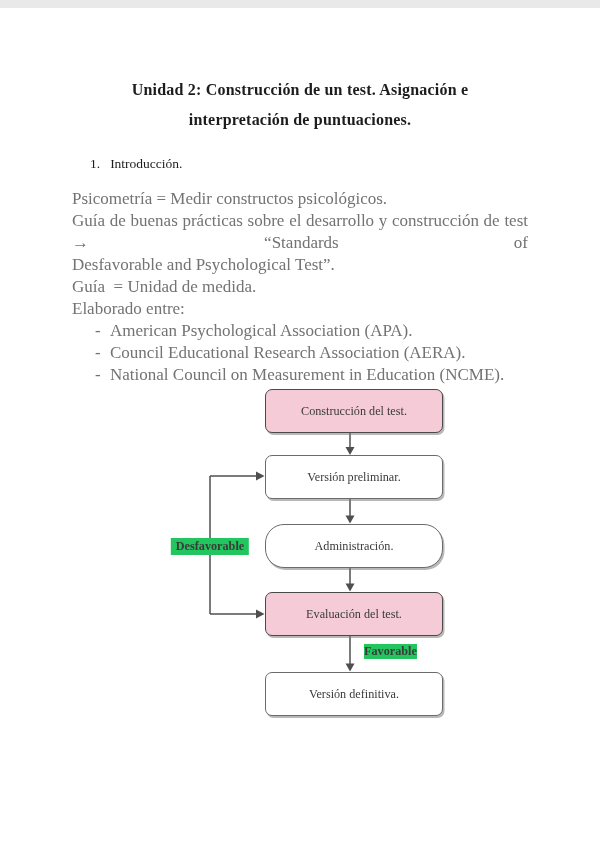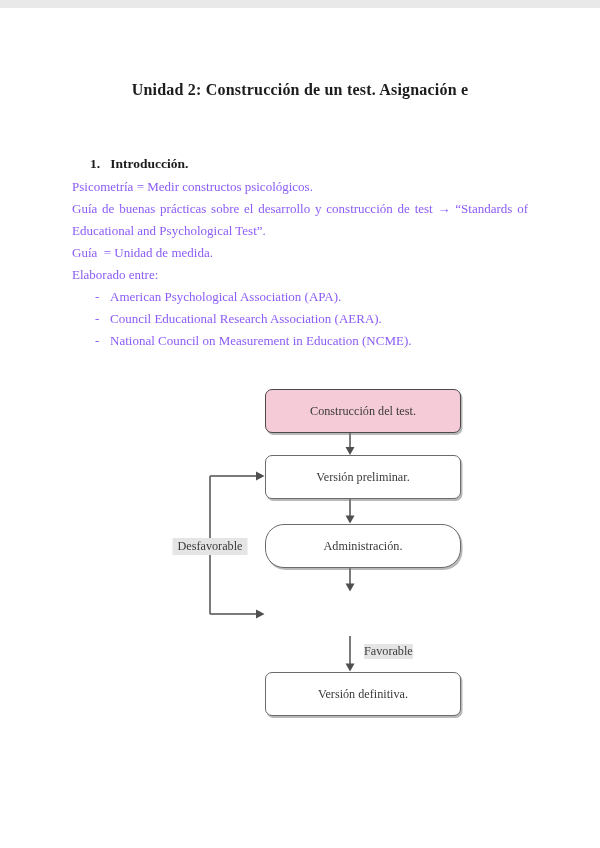"interpretación de puntuaciones." div { html: none -> <div>interpretación de puntuaciones.</div> }
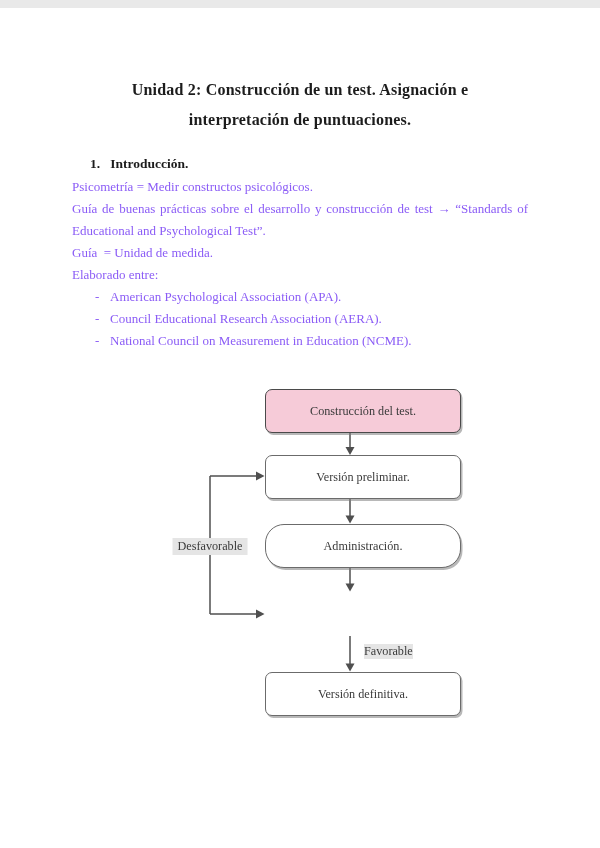"1. Introducción." .heading { font-weight: bold -> normal }
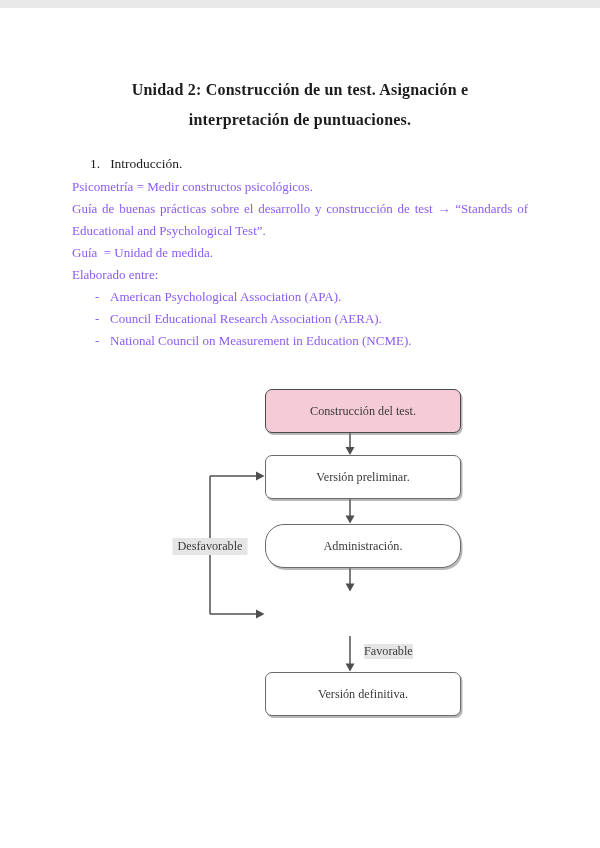"Psicometría = Medir constructos" .body-text { color: #8b5cf6 -> #737373; font-size: 13px -> 17px; top: 168px -> 180px }
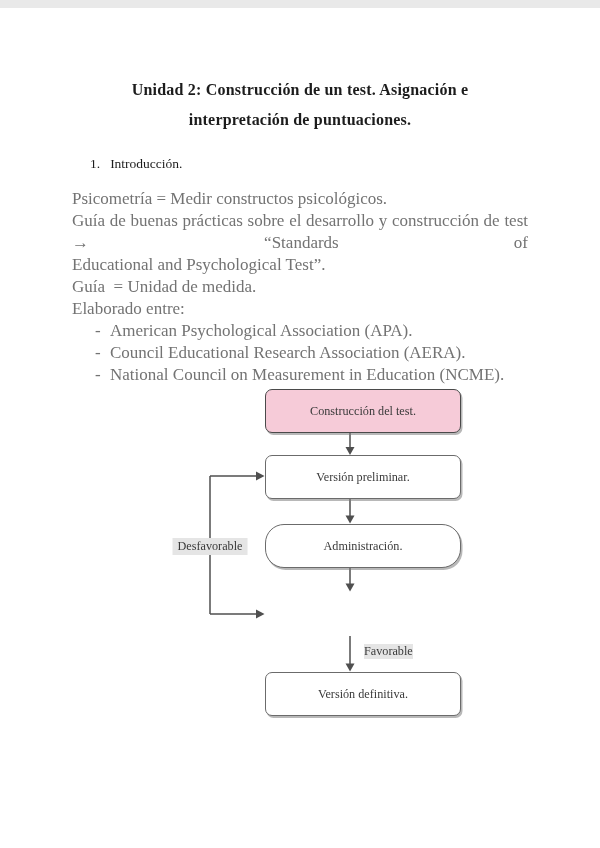"Educational and Psychological Test”." p.line { text: Educational -> Desfavorable }
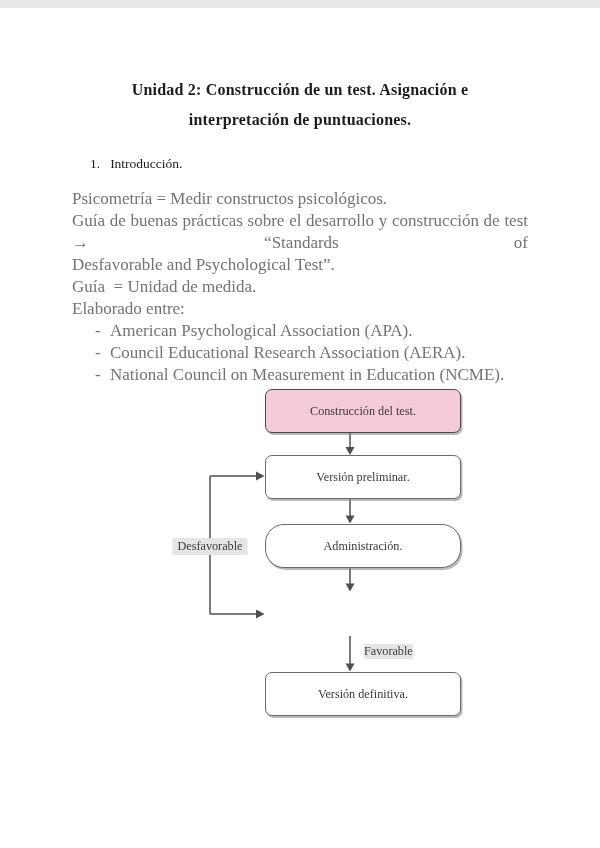"Construcción del test." .fbox { width: 196px -> 178px }
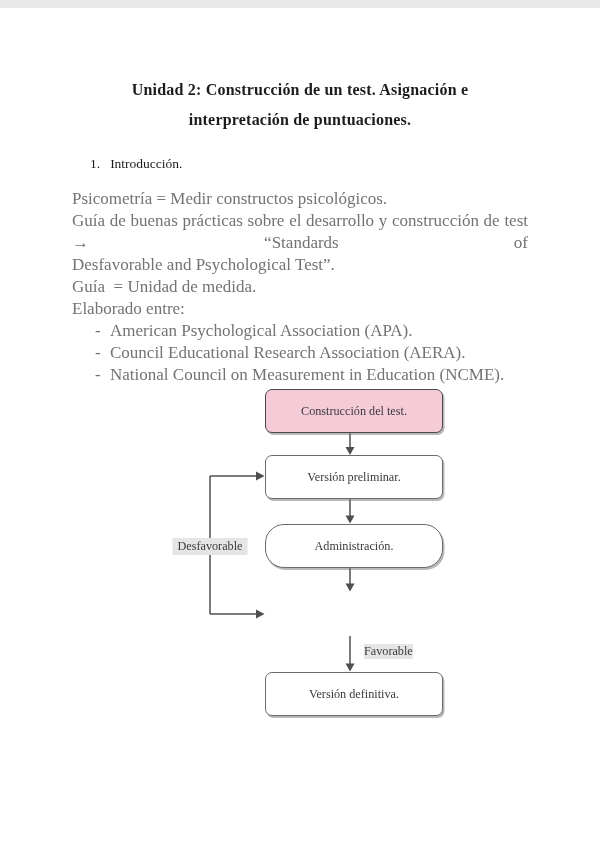"Desfavorable" .edge-label { background: #e5e5e5 -> #22c55e; font-weight: none -> bold }
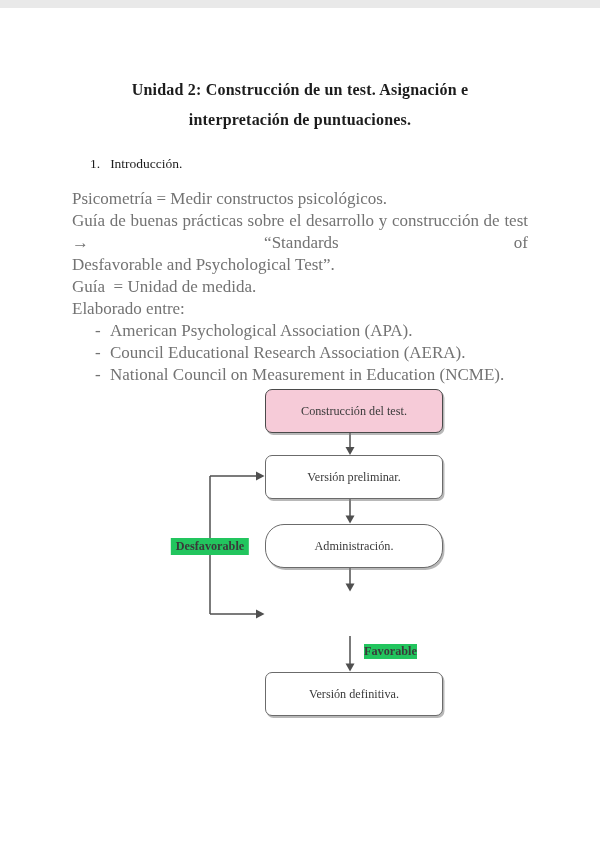"Evaluación del test." div.fbox { html: none -> <div> <span>Evaluación del test.</span> </div> }
